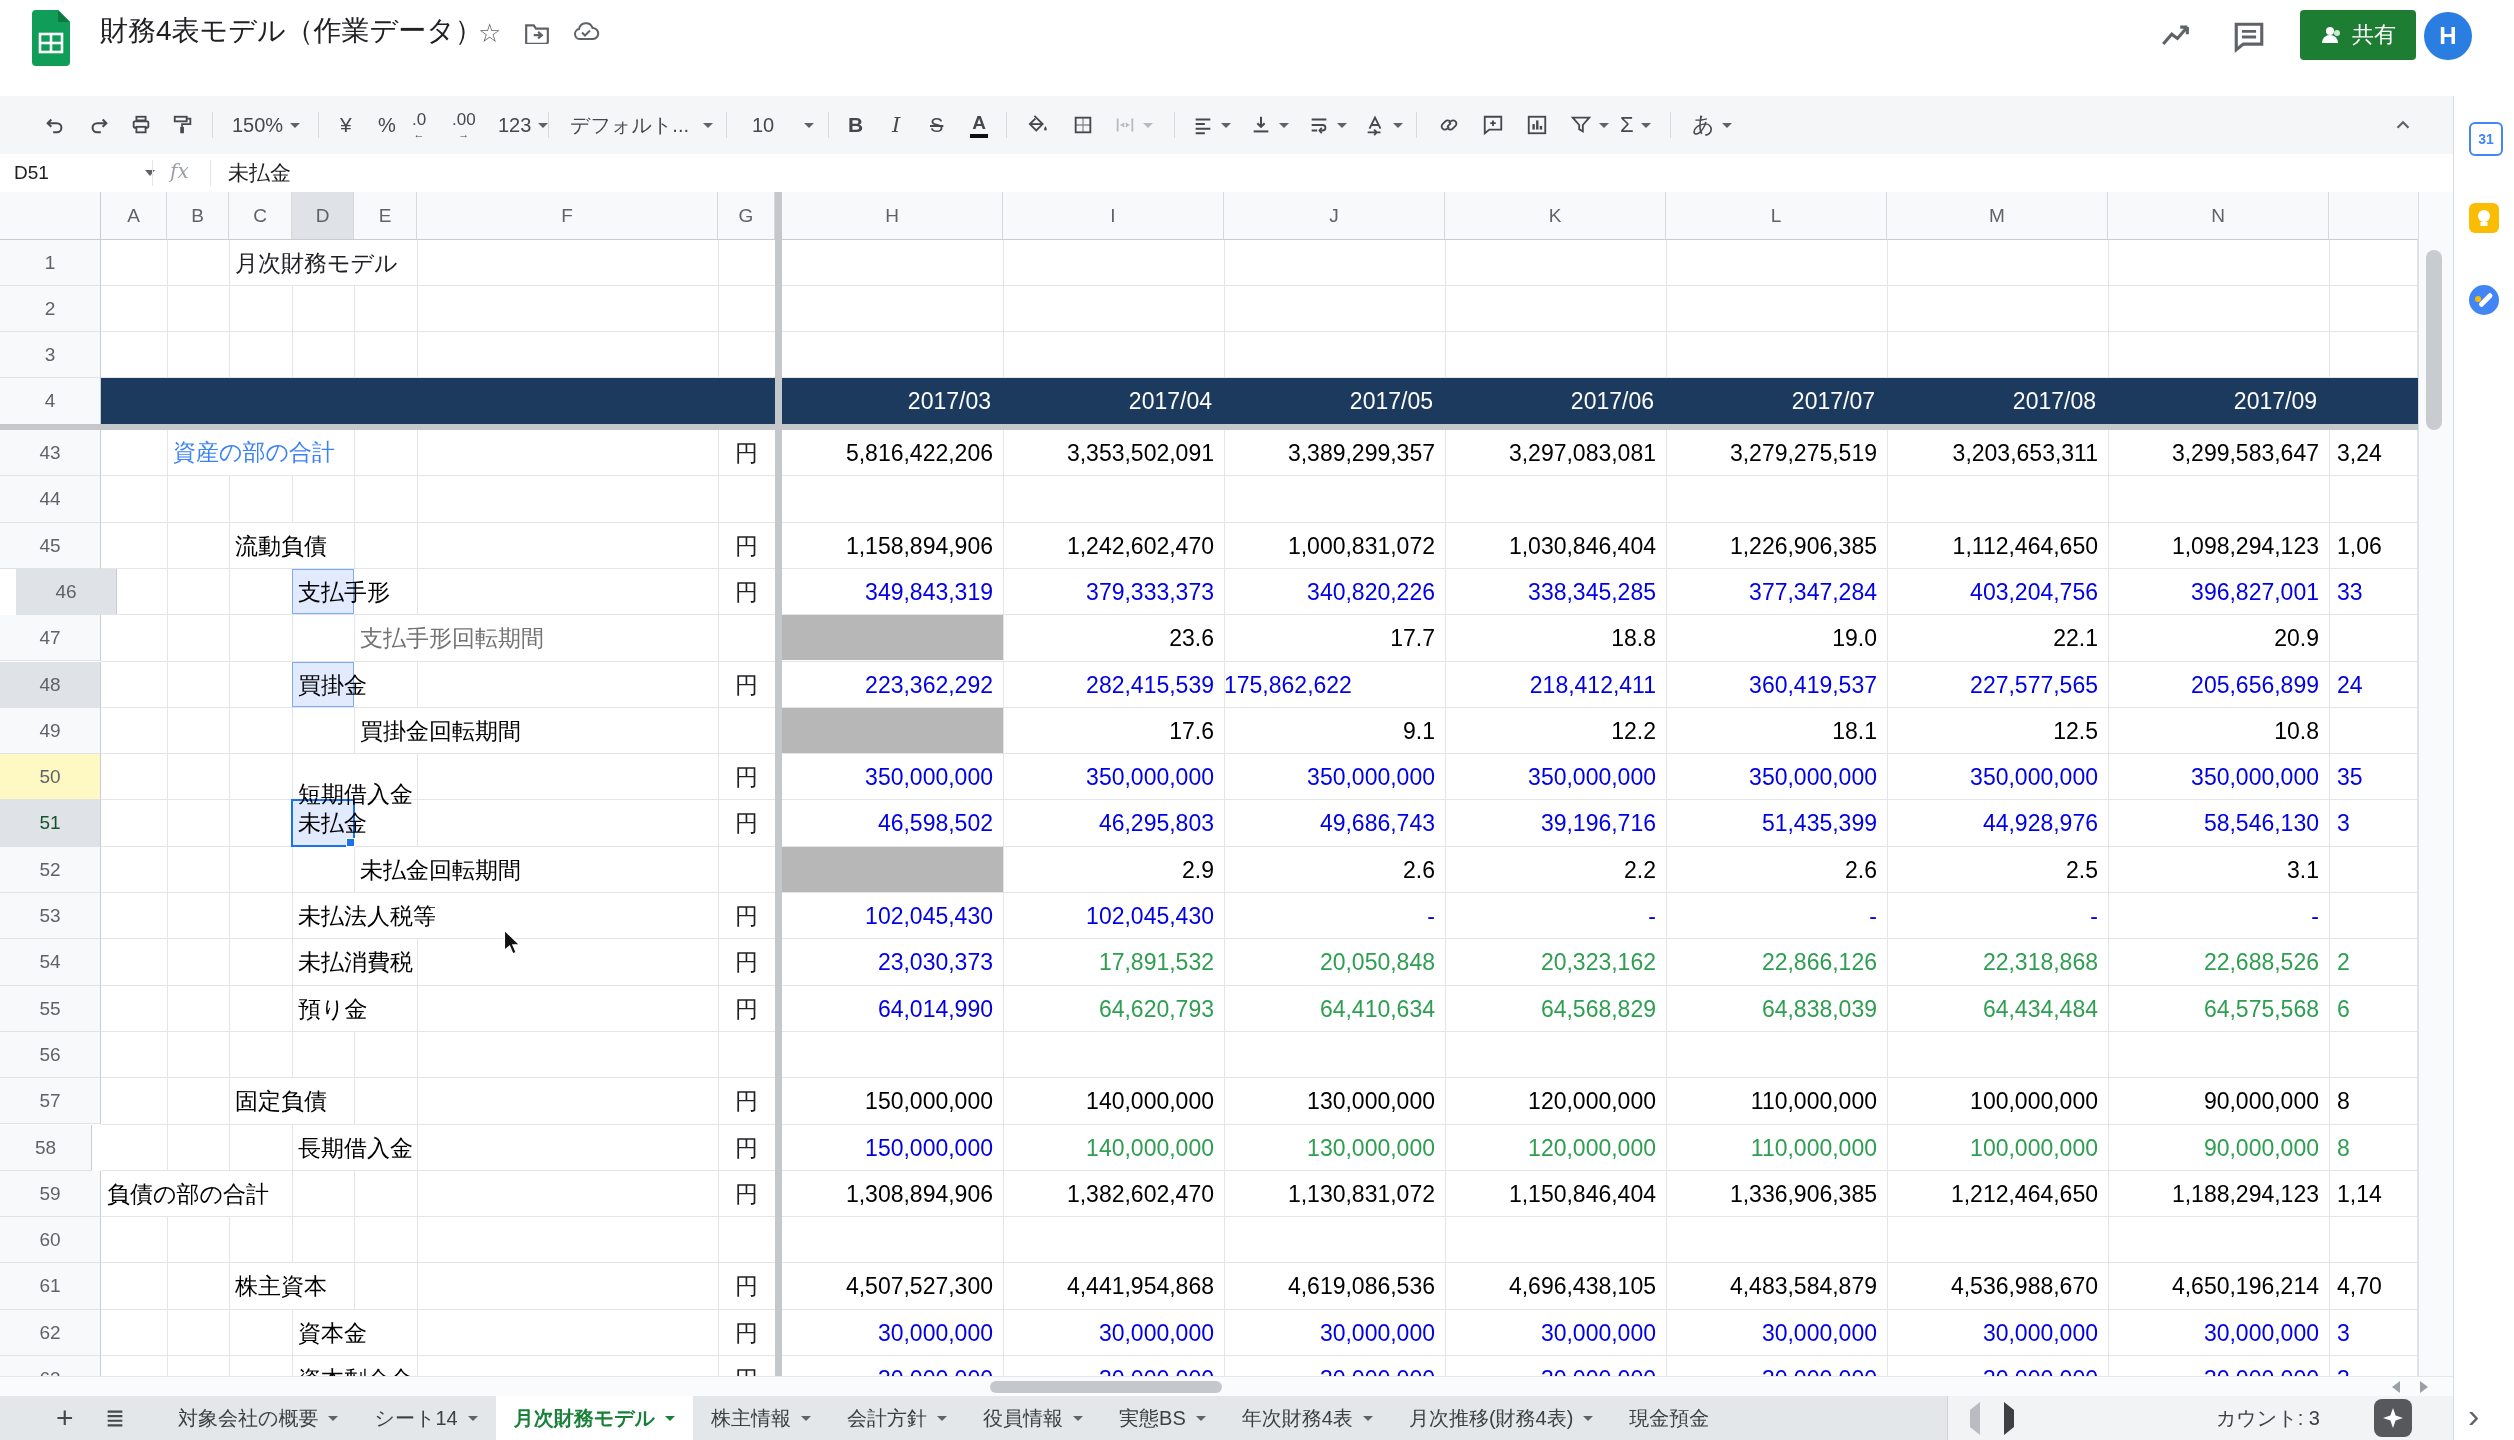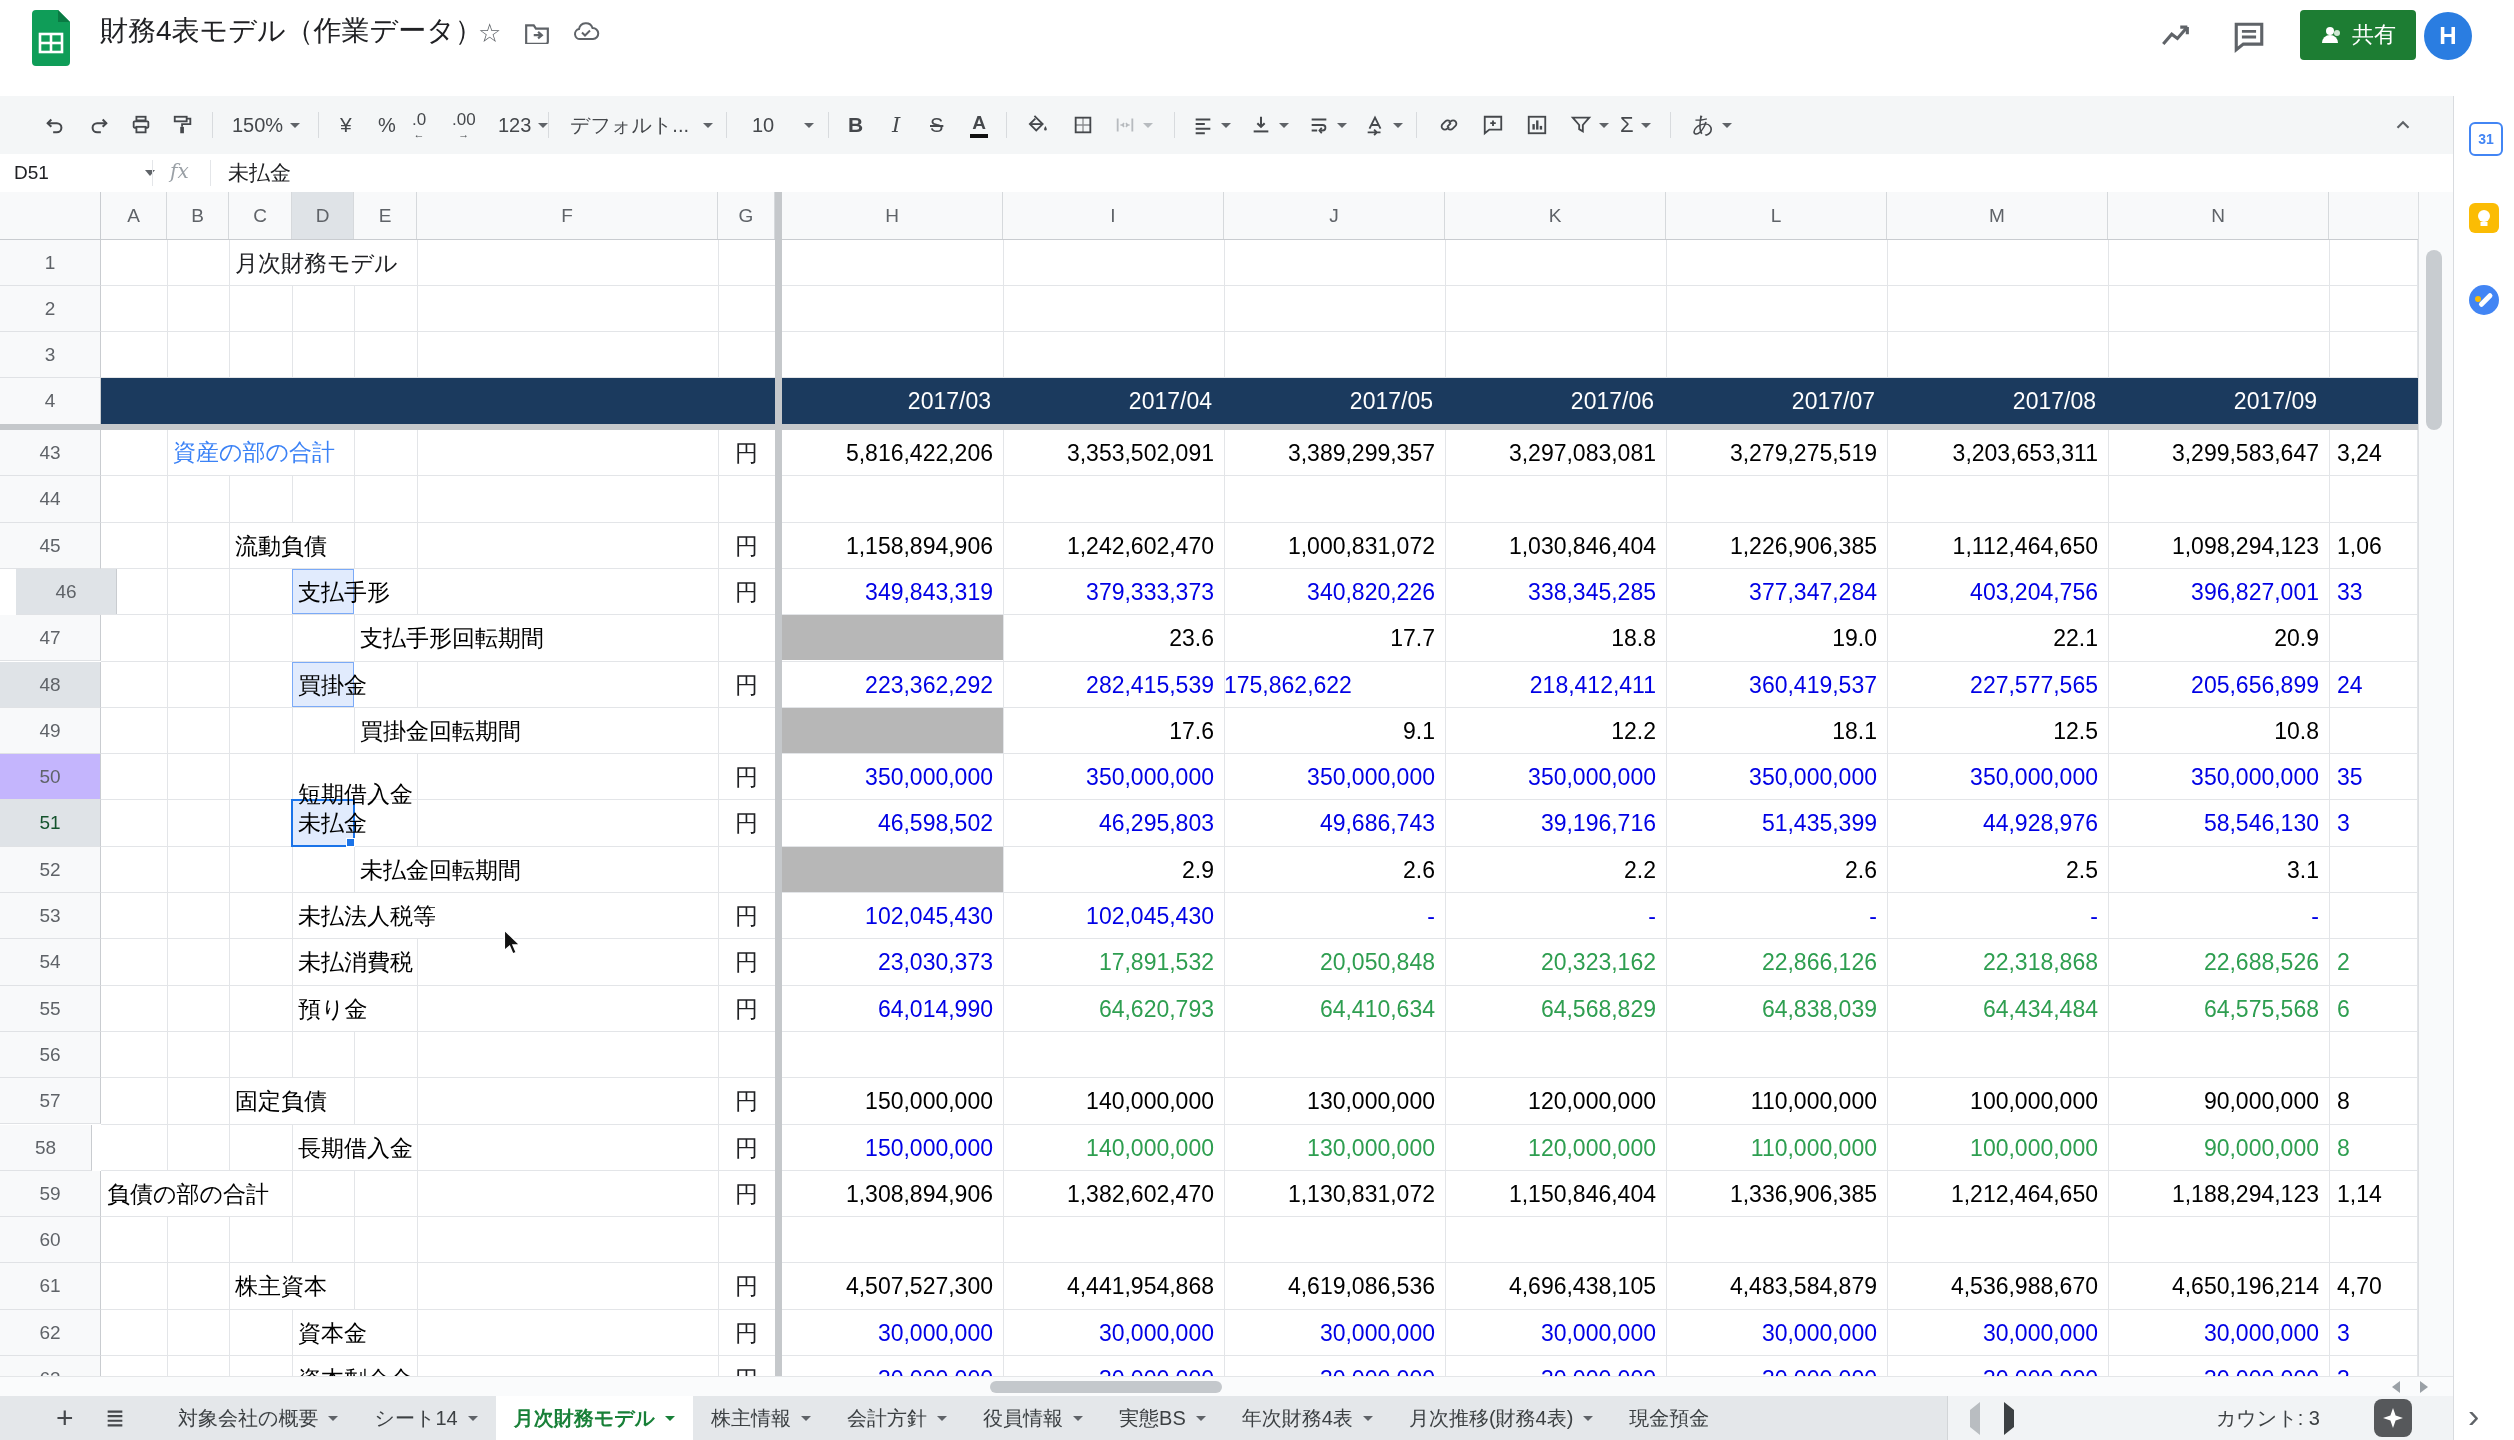"支払手形回転期間" div { color: #000000 -> #737373 }
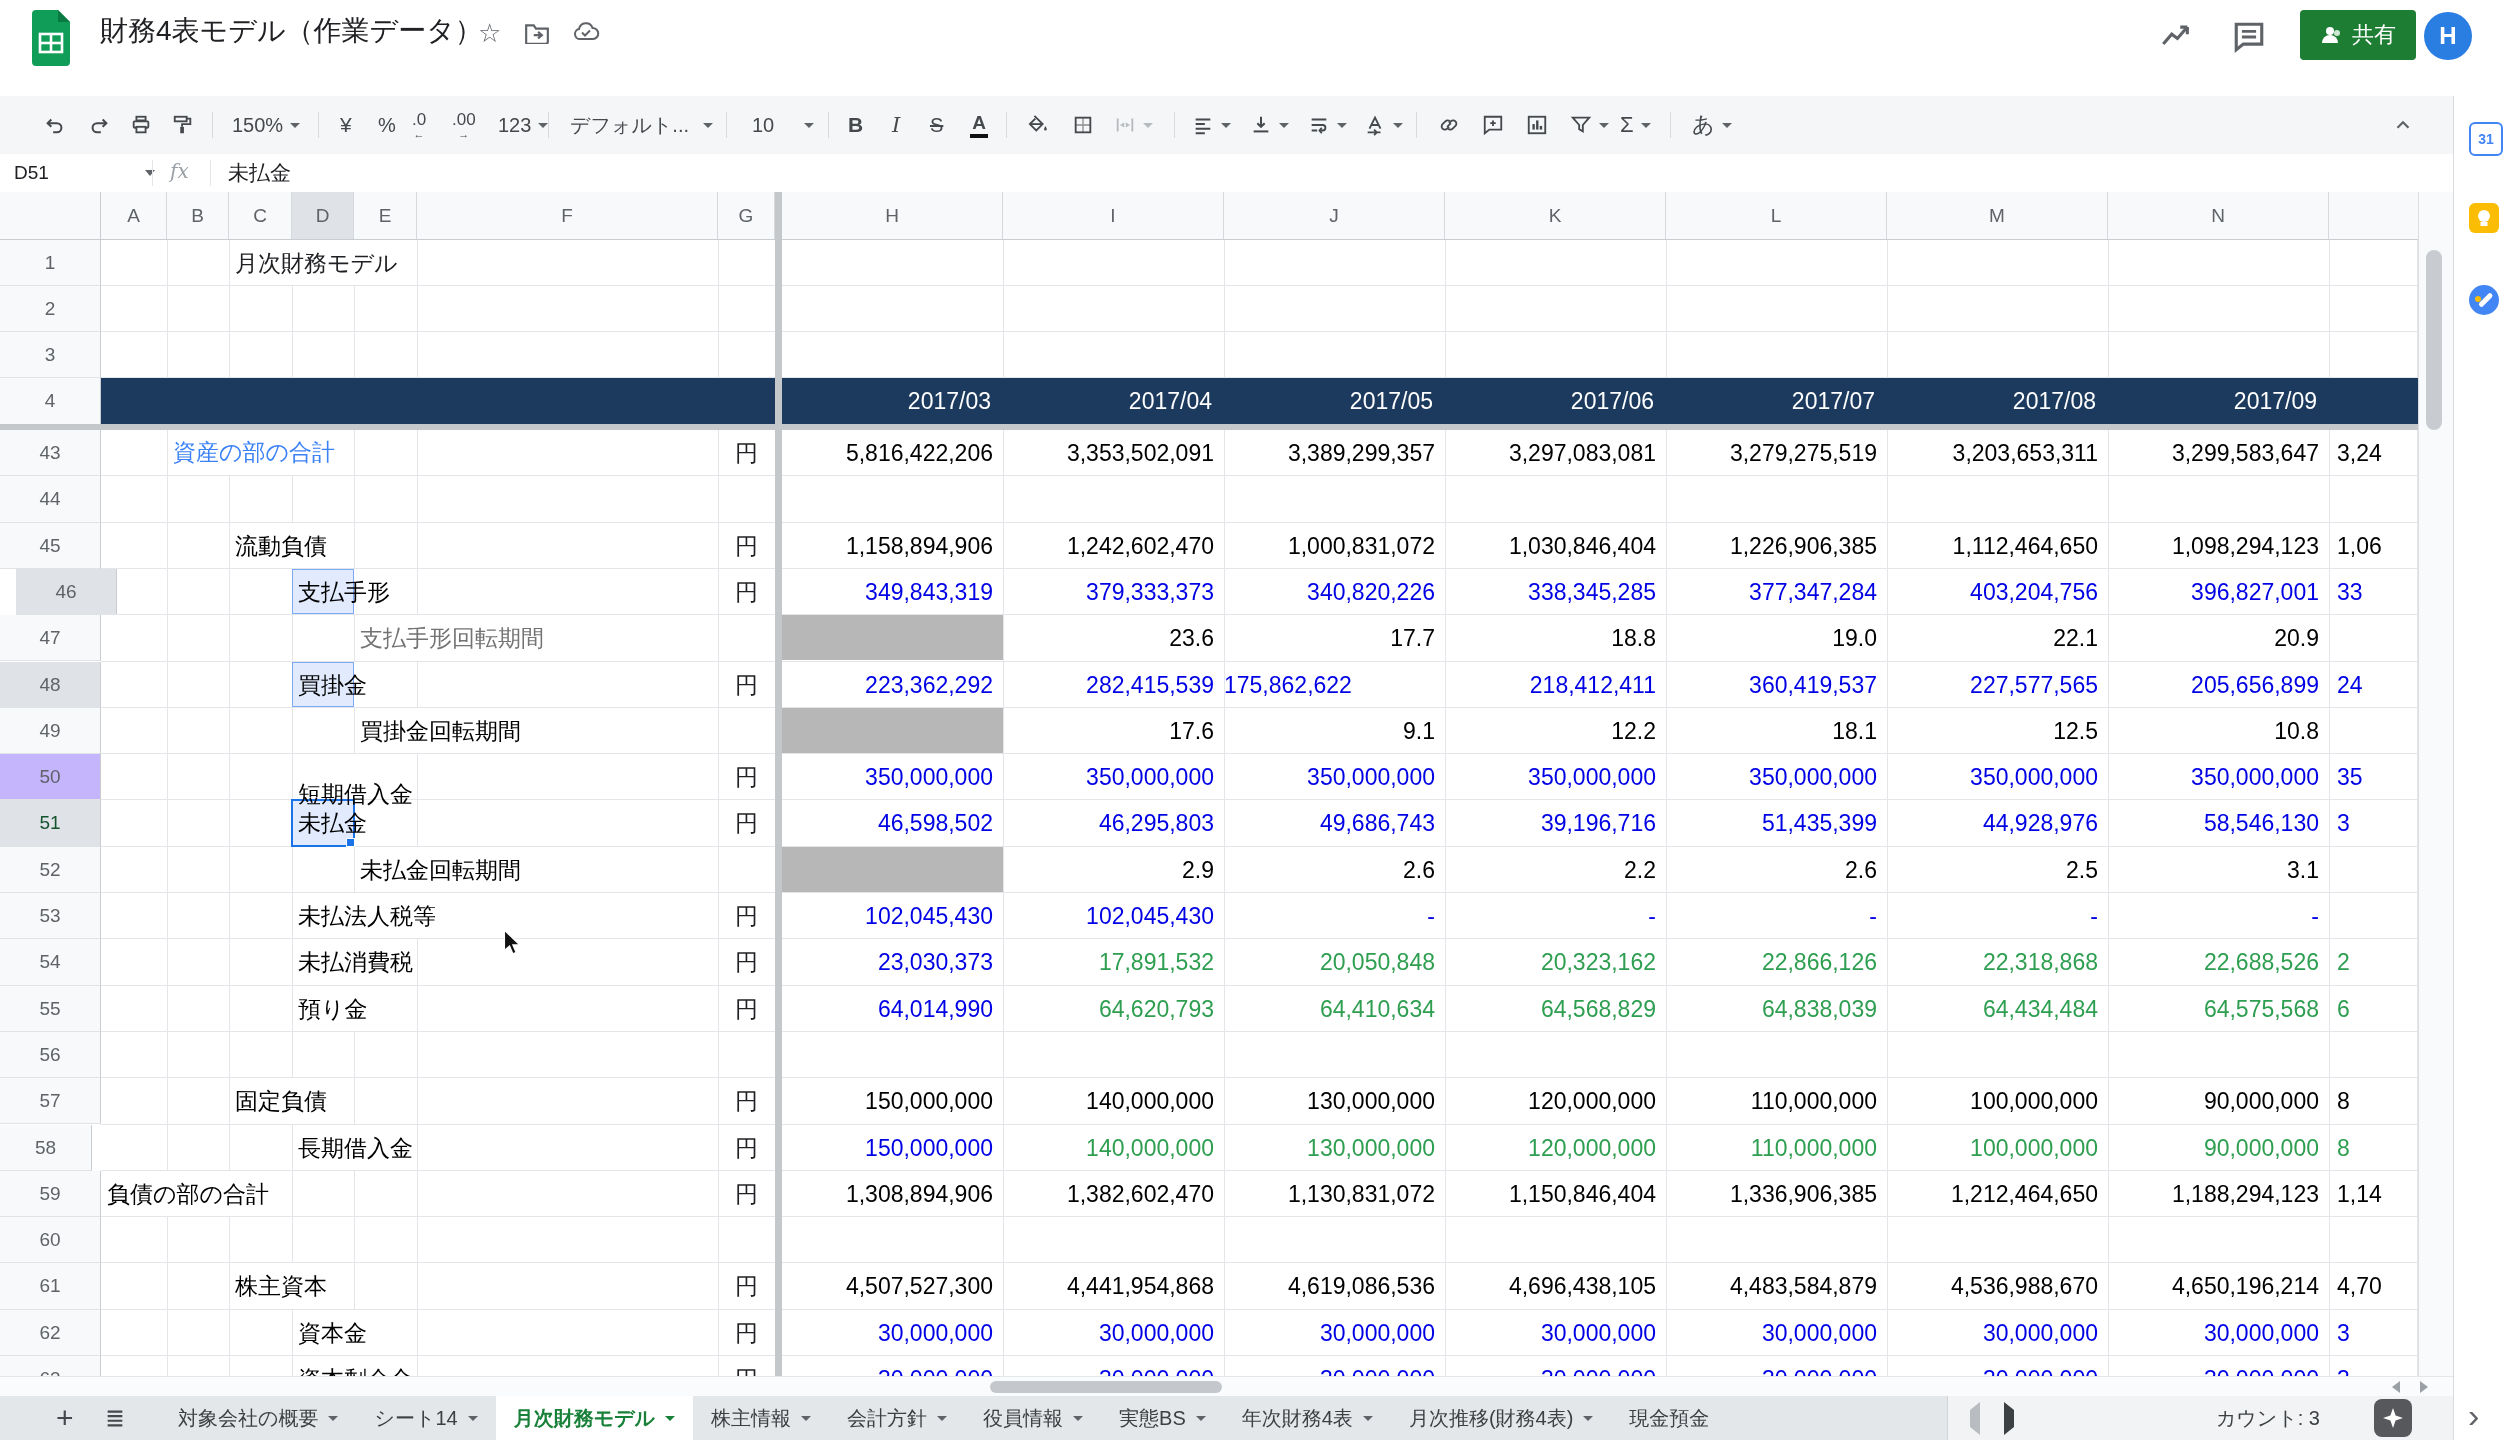"50" div { background: #c4b5fd -> #fef9c3 }
